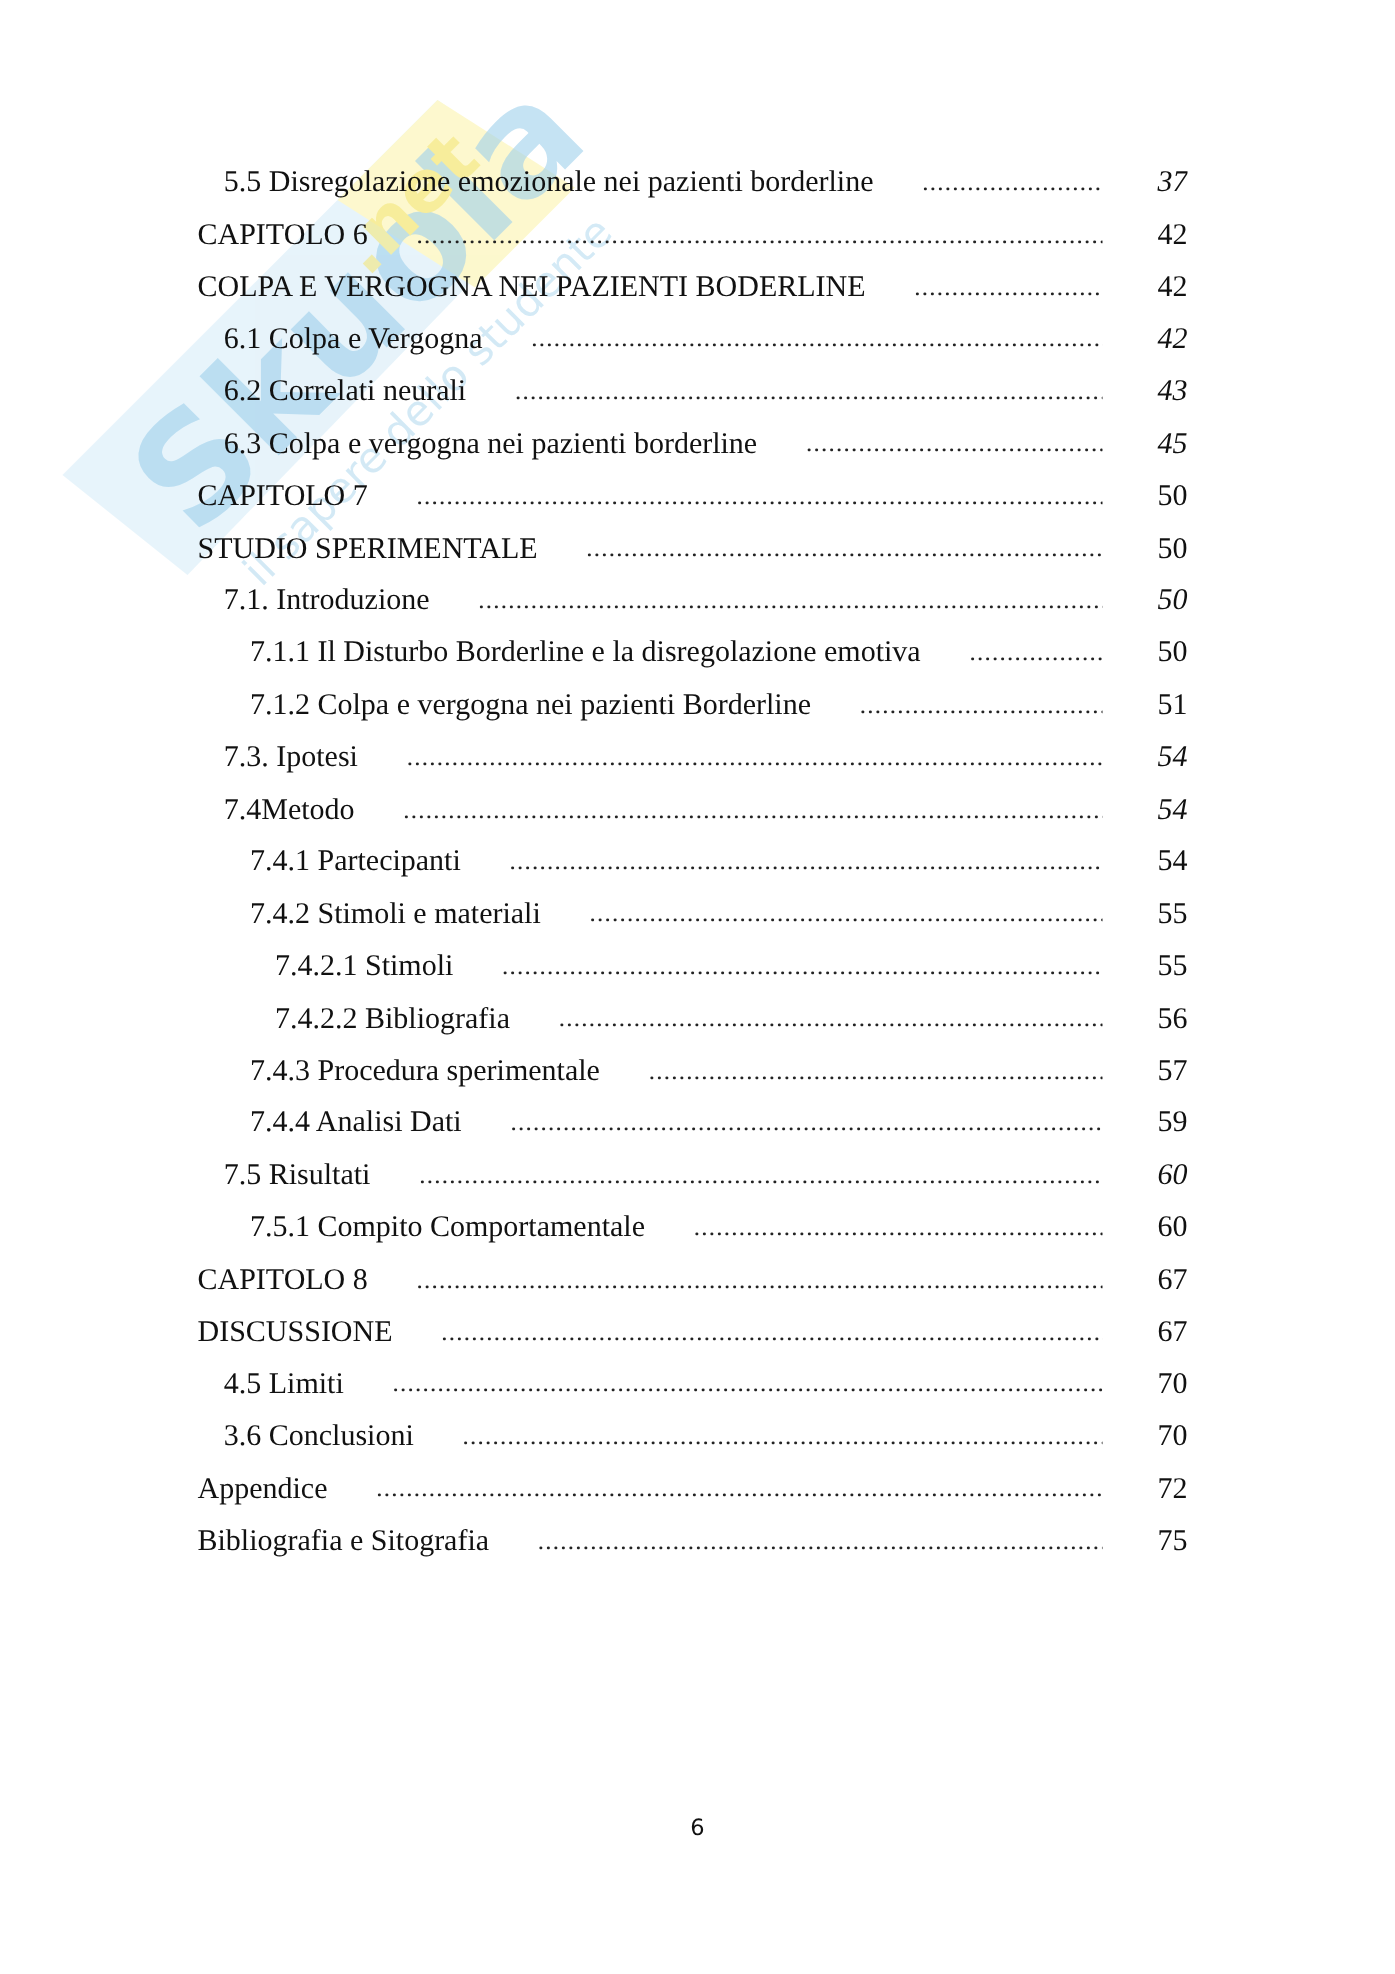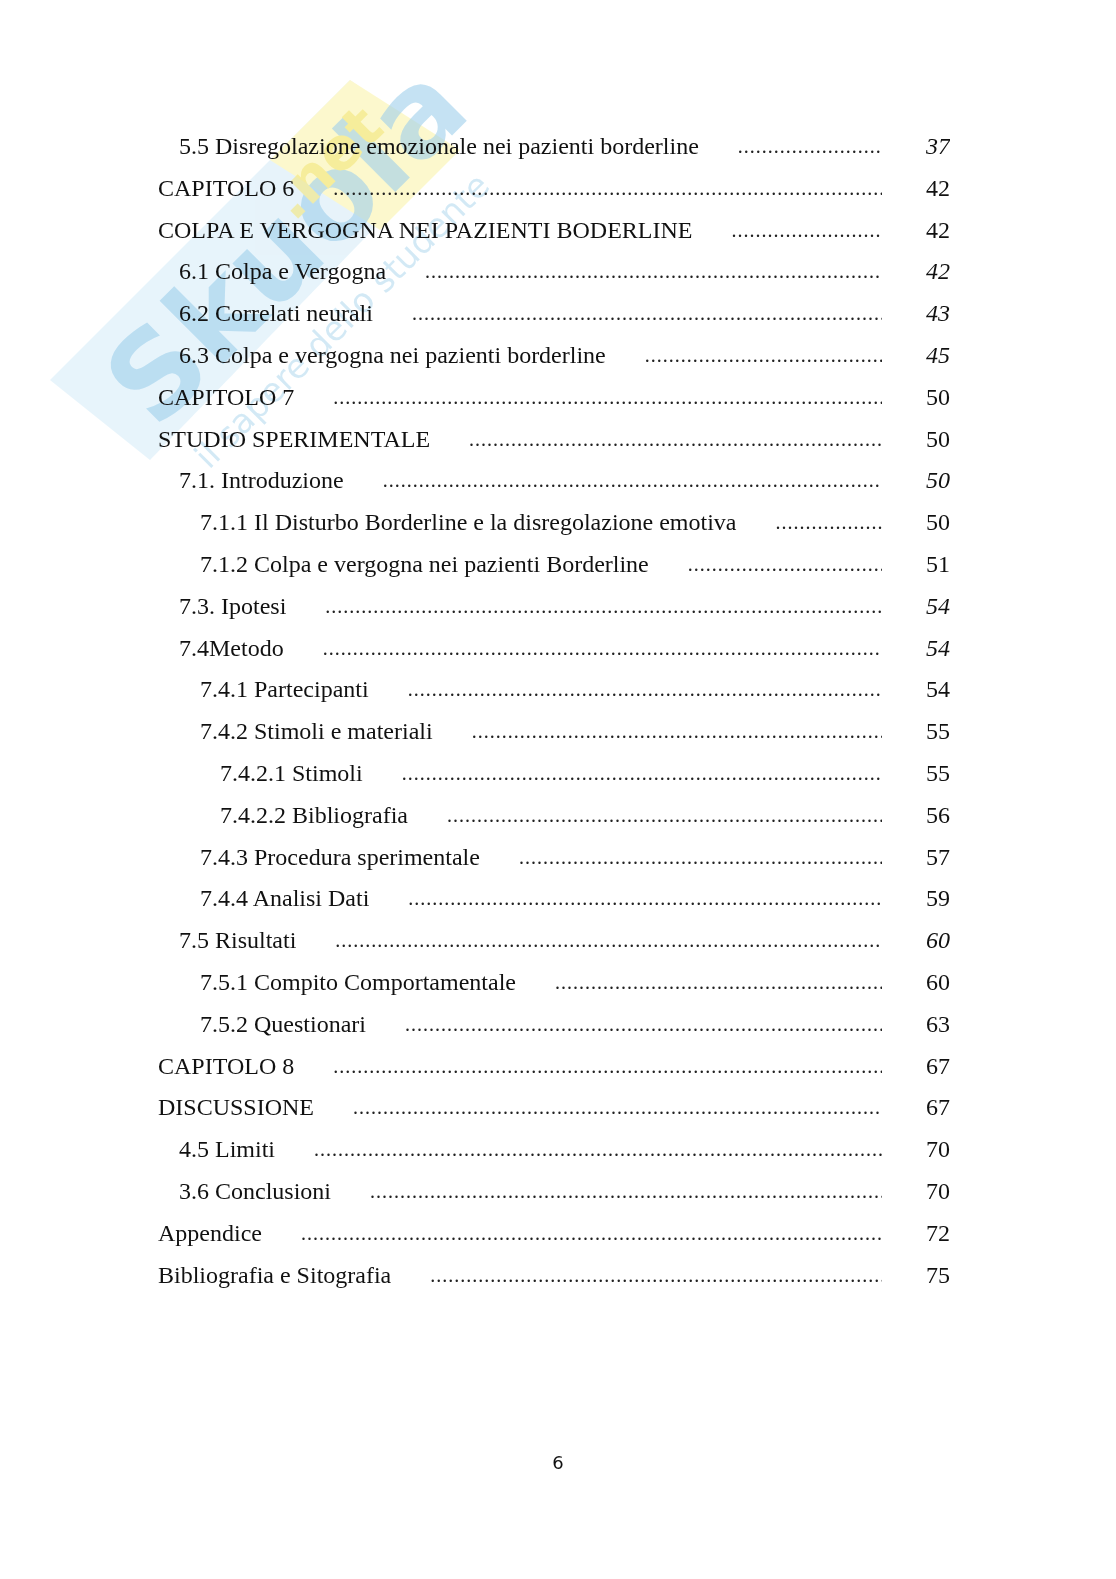"7.5.2 Questionari" div.toc-entry { html: <div> <span>7.5.2 Questionari</span> <span></span> <span>63</span> </div> -> none }
